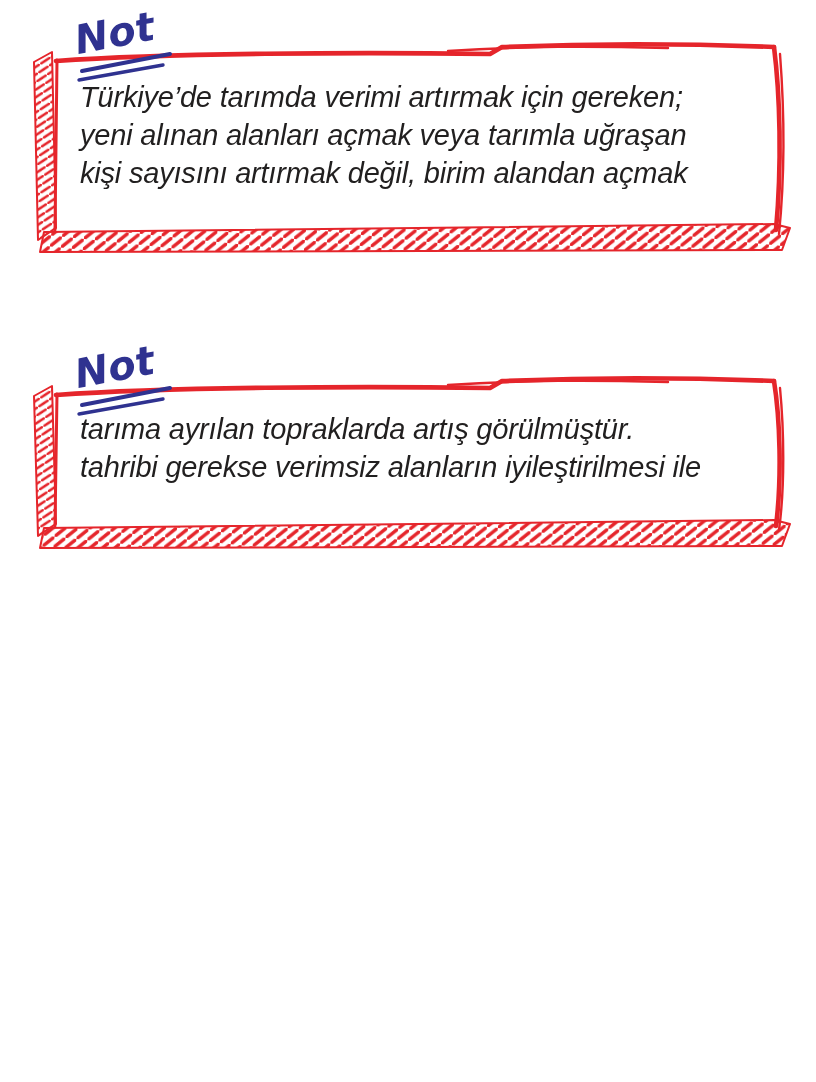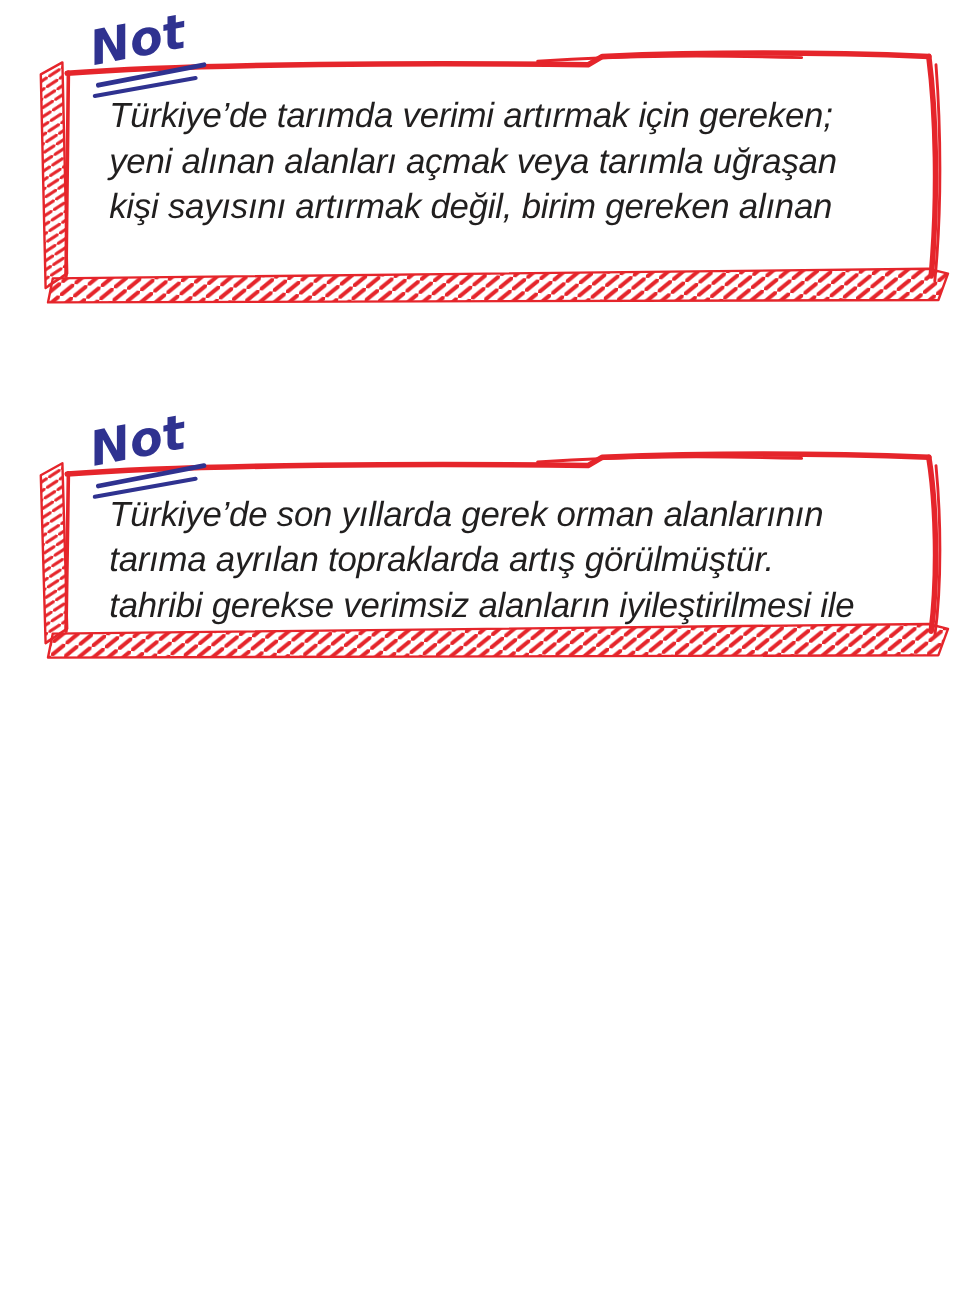"Türkiye’de tarımda verimi artırmak için" .note-line { margin-left: 11px -> none }
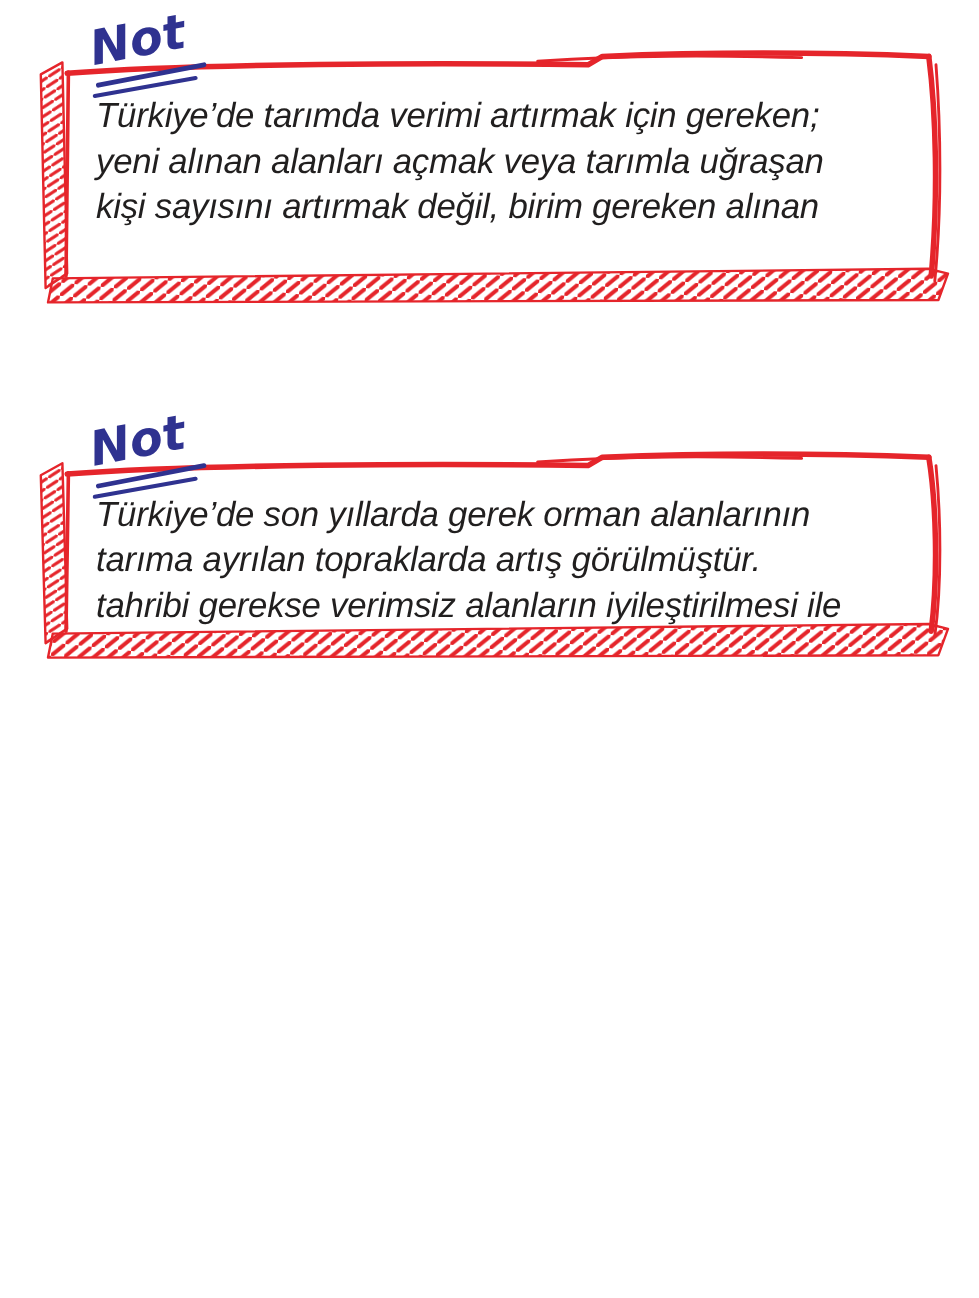"kişi sayısını artırmak değil, birim" div.note-line { text: gereken alınan -> alandan açmak }
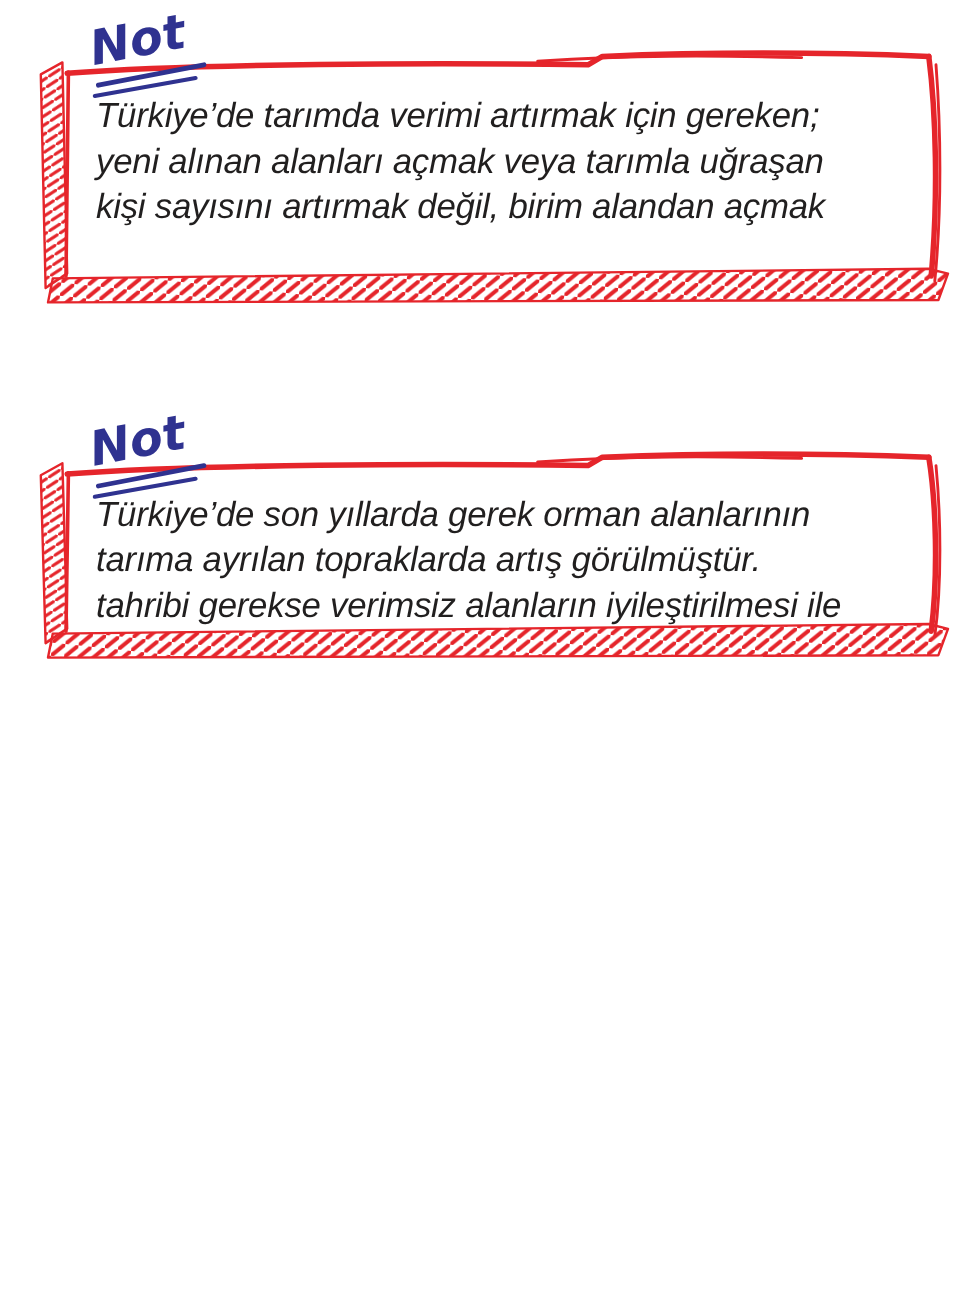"Türkiye’de son yıllarda gerek orman" div.note-line { html: <div>Türkiye’de son yıllarda gerek orman alanlarının</div> -> none }
